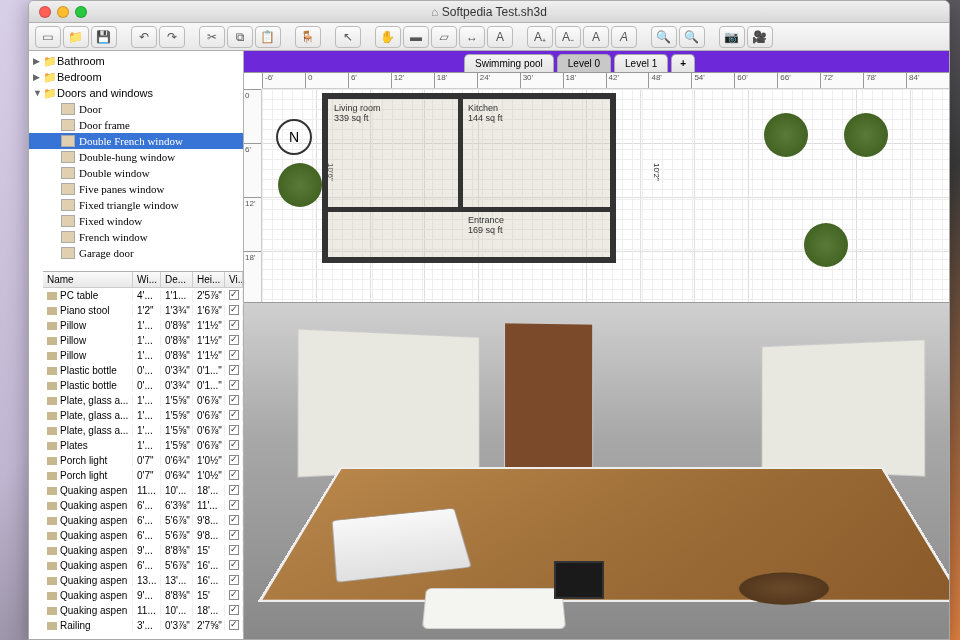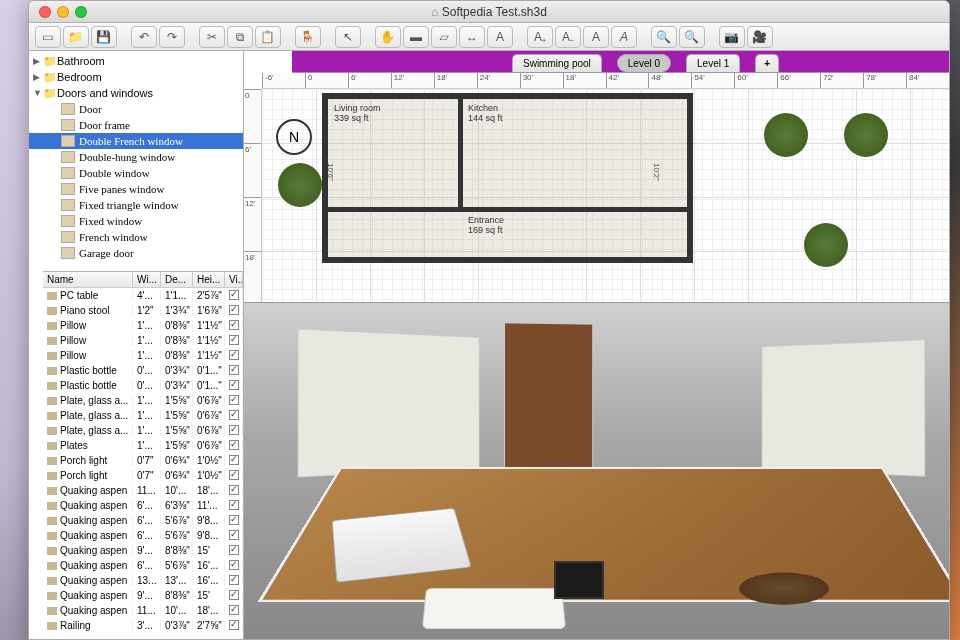"Swimming pool" .levels { background: #a21caf -> #6d28d9; gap: 16px -> 4px; margin-left: 48px -> none }
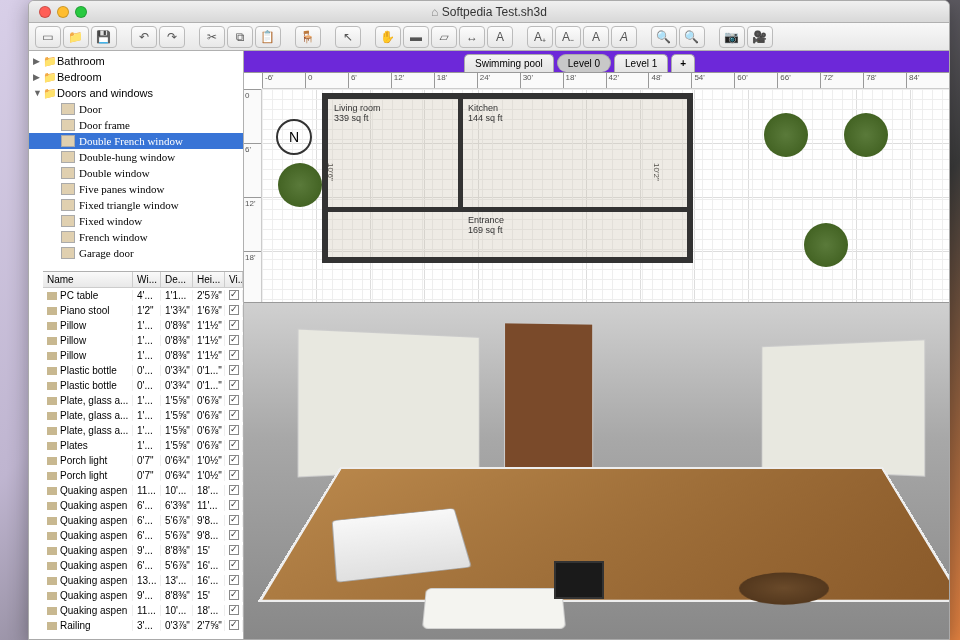"Level 0" .ltab.active { border-radius: 9px -> none }
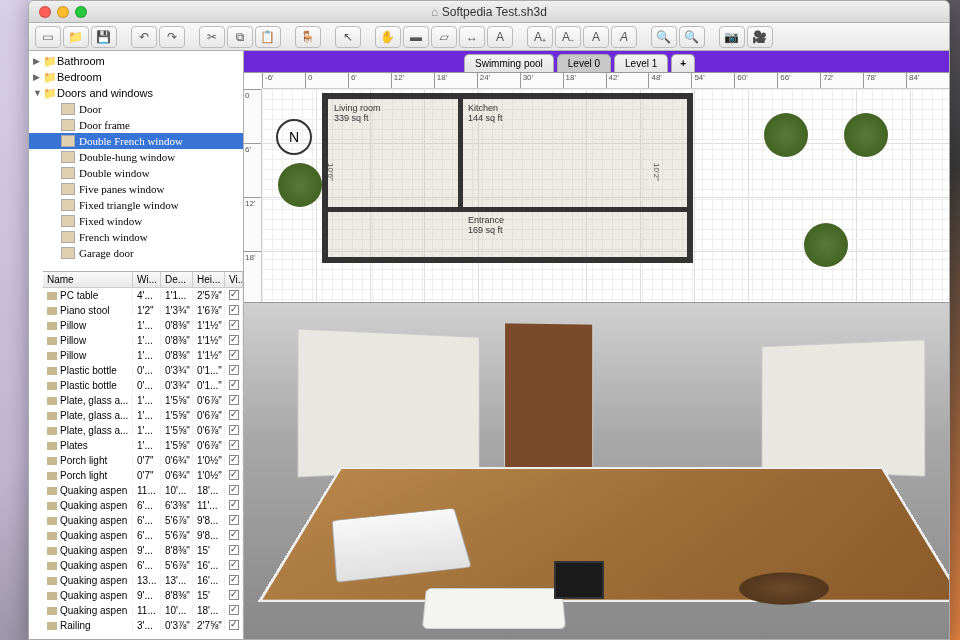"Living room" .house { width: 371px -> 294px }
